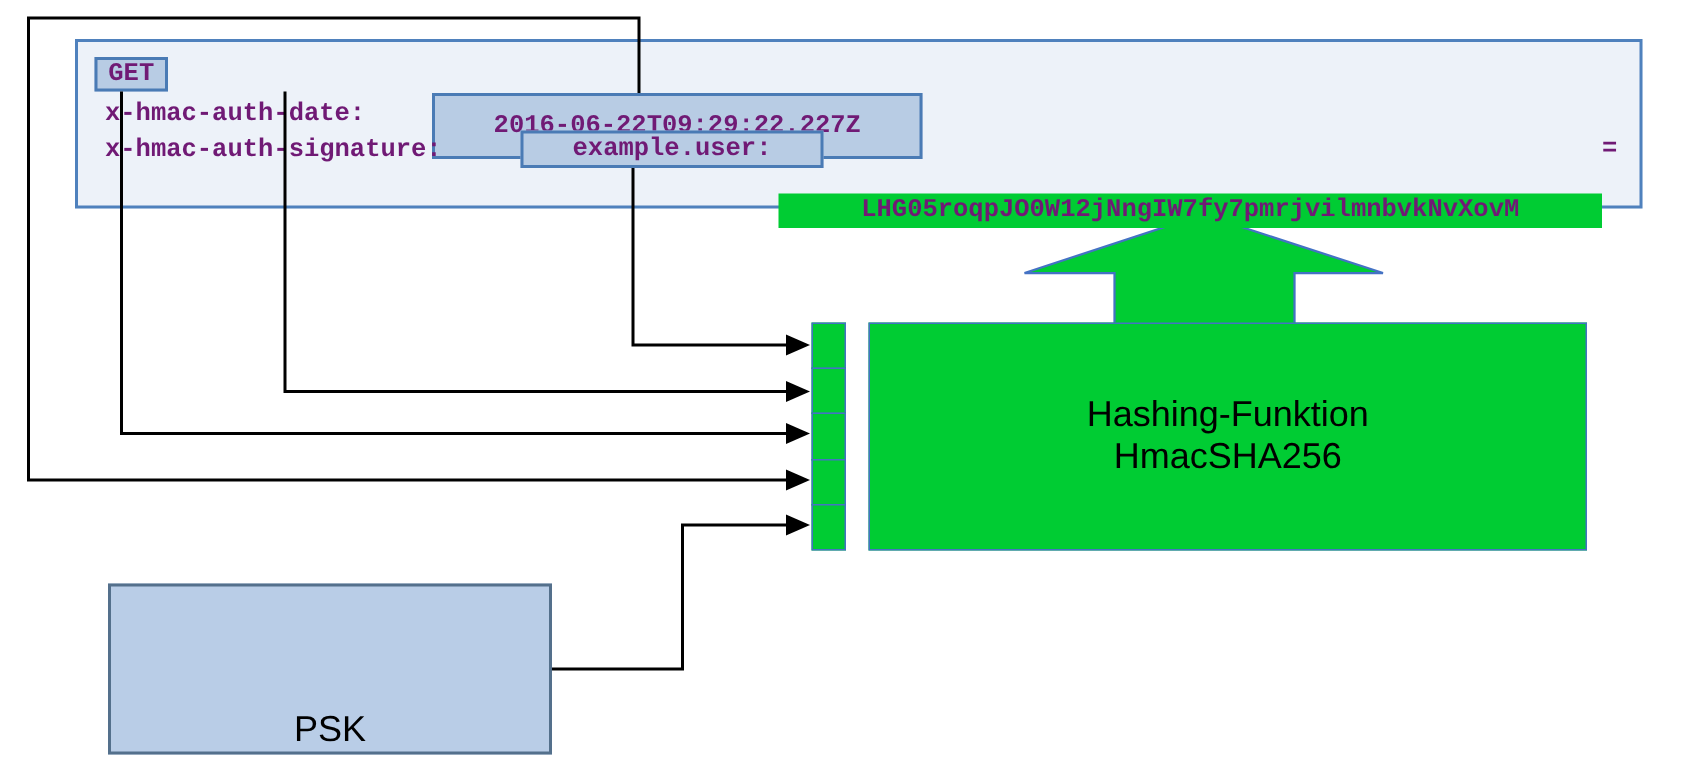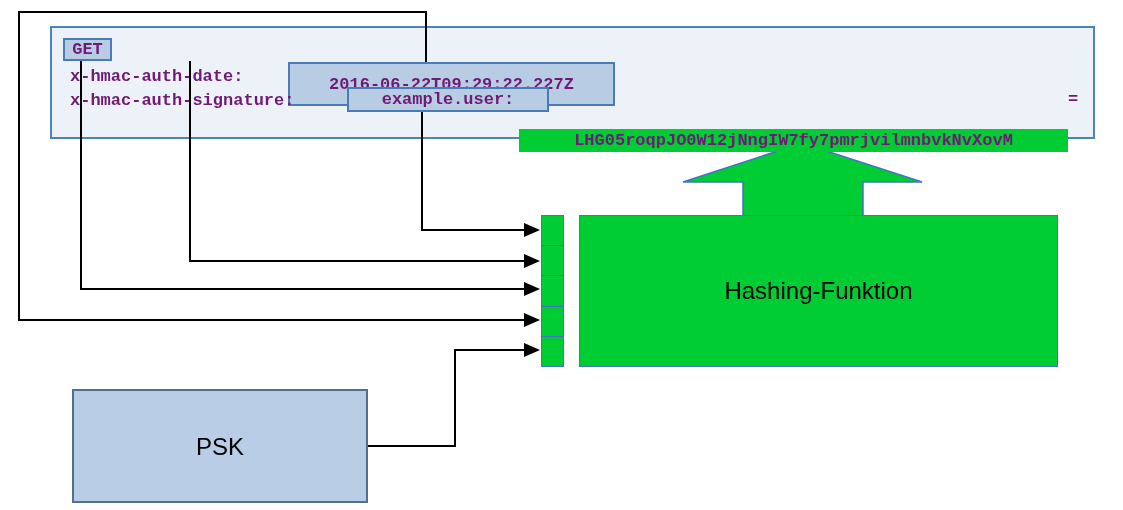"HmacSHA256" div.line { html: none -> <div>HmacSHA256</div> }
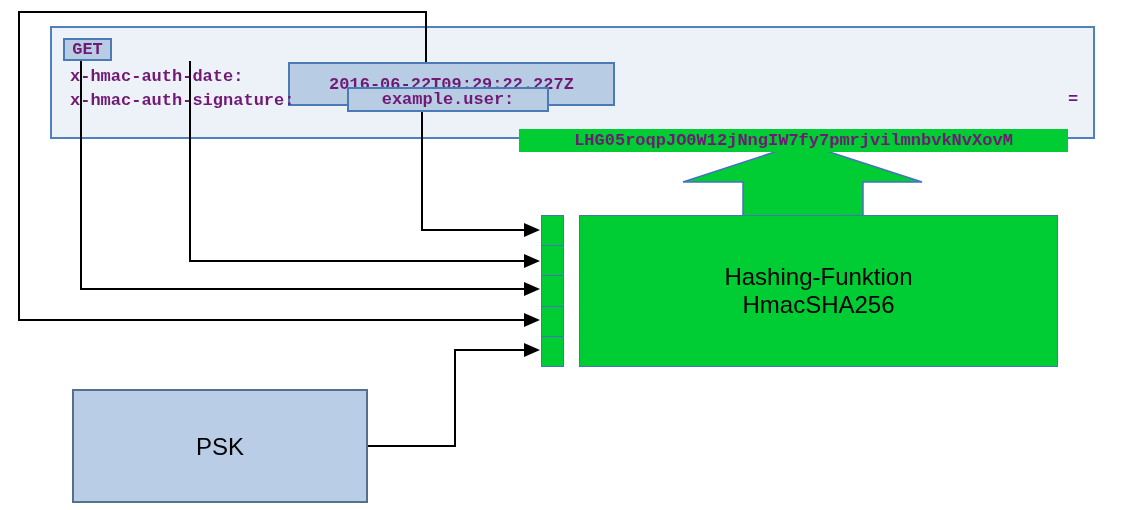"PSK" #psk-box { justify-content: center -> flex-end }
